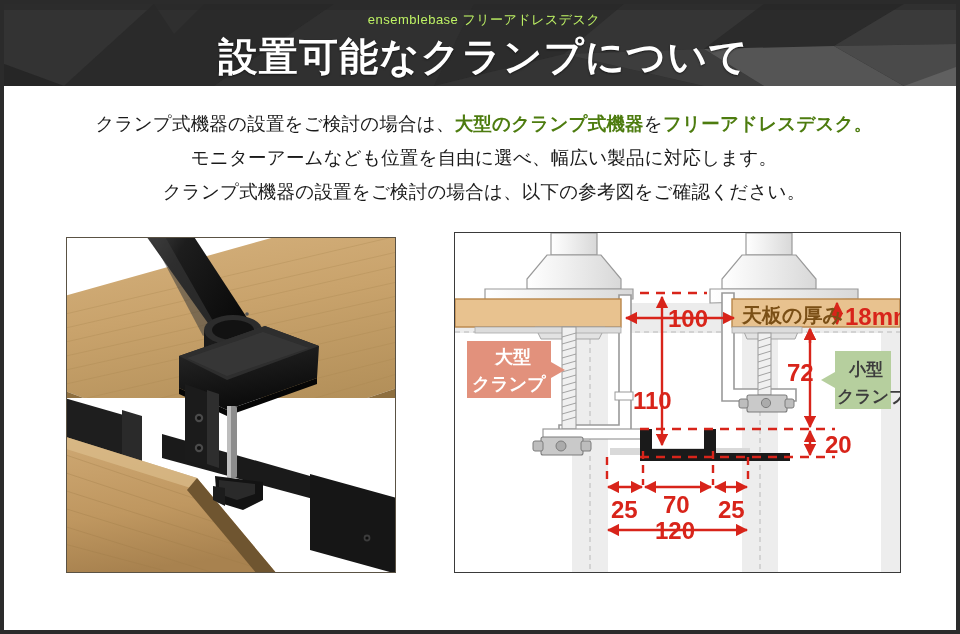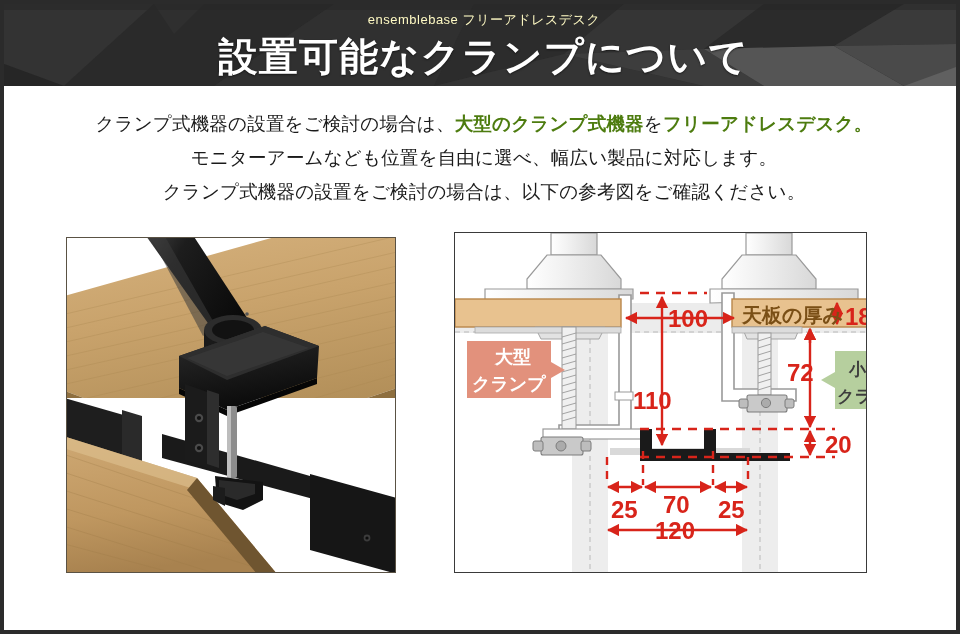"ensemblebase フリーアドレスデスク" .subtitle { color: #fef9c3 -> #bef264 }
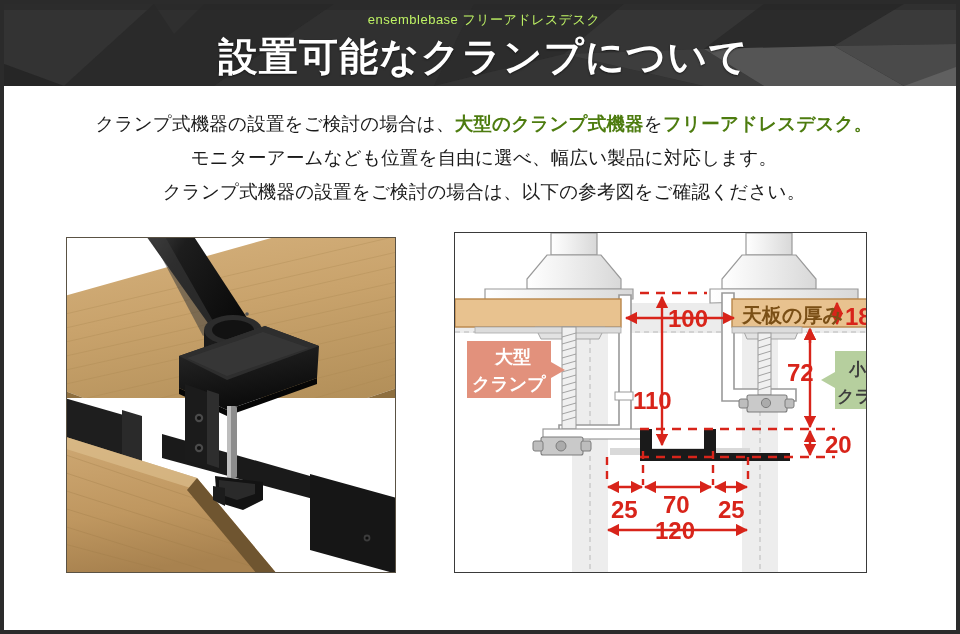"100" .panel-diagram { width: 413px -> 447px }
